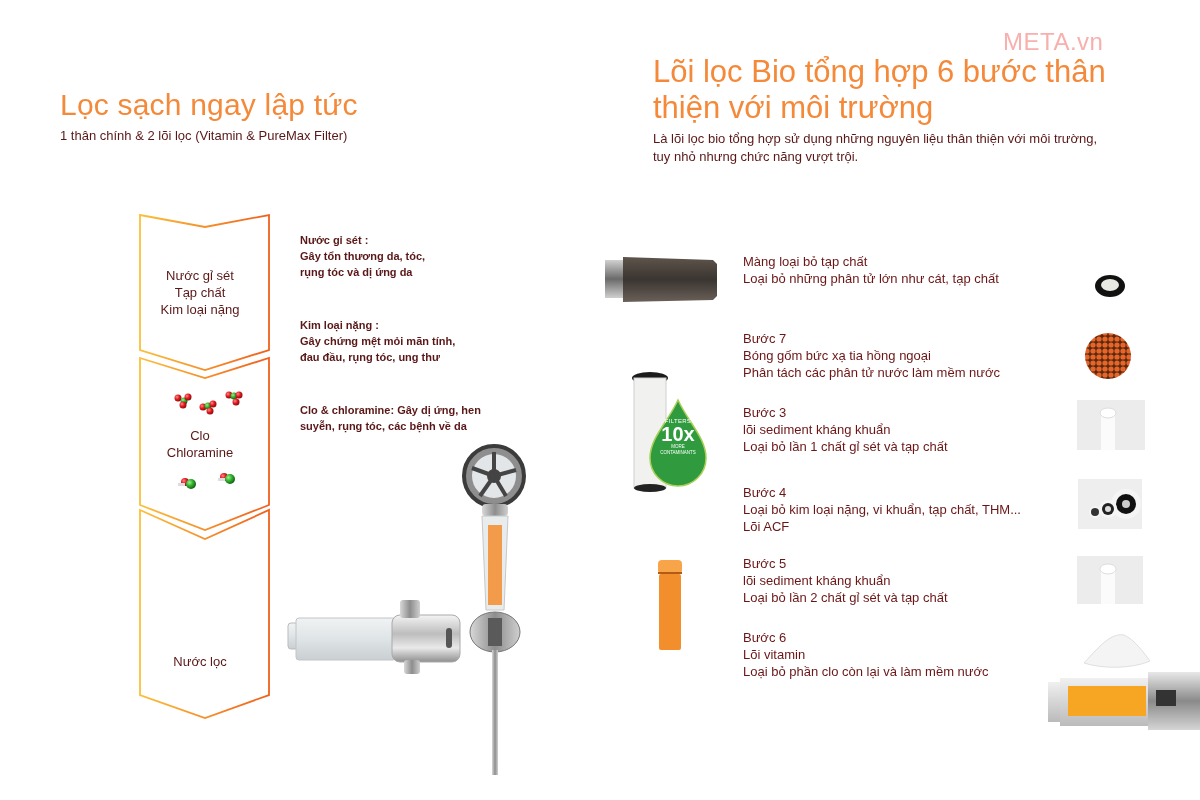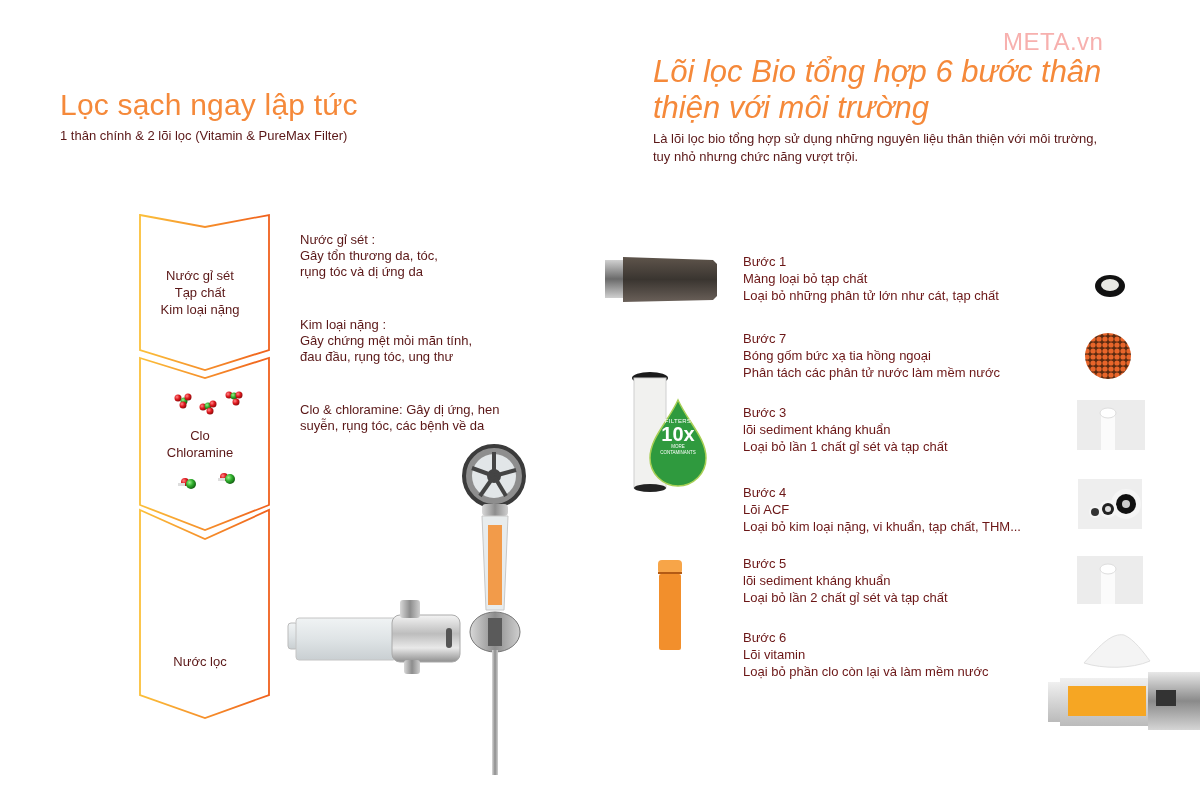"Lõi lọc Bio tổng hợp" .t-right { font-style: italic -> none }
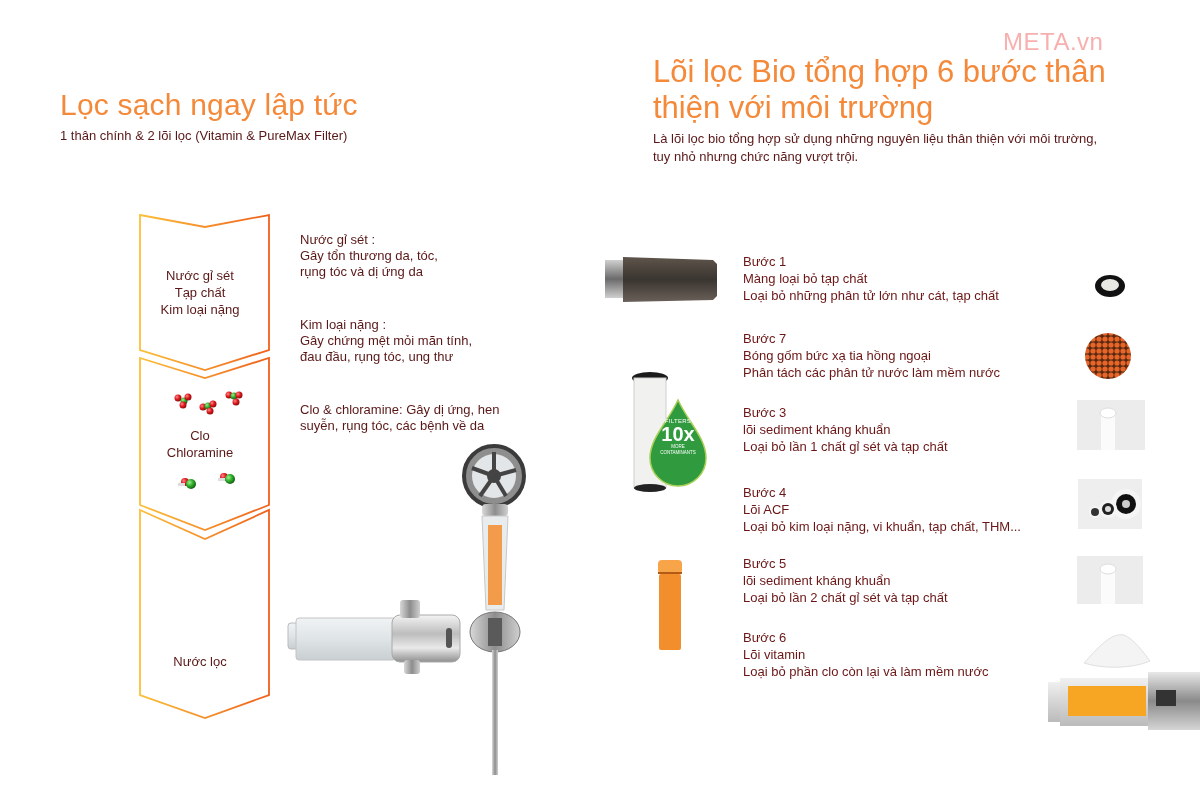"Nước gỉ sét :" .desc { font-size: 13px -> 11px; font-weight: none -> bold }
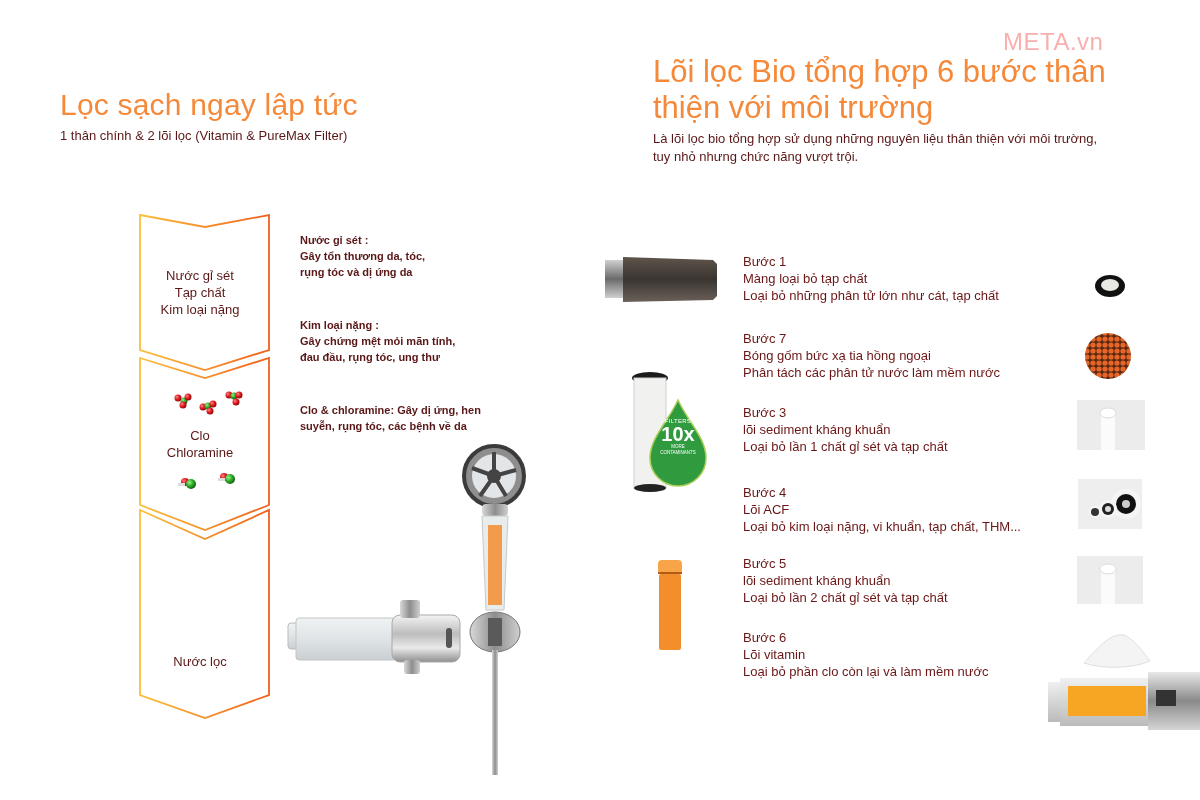"Bước 1" div { html: <div>Bước 1</div> -> none }
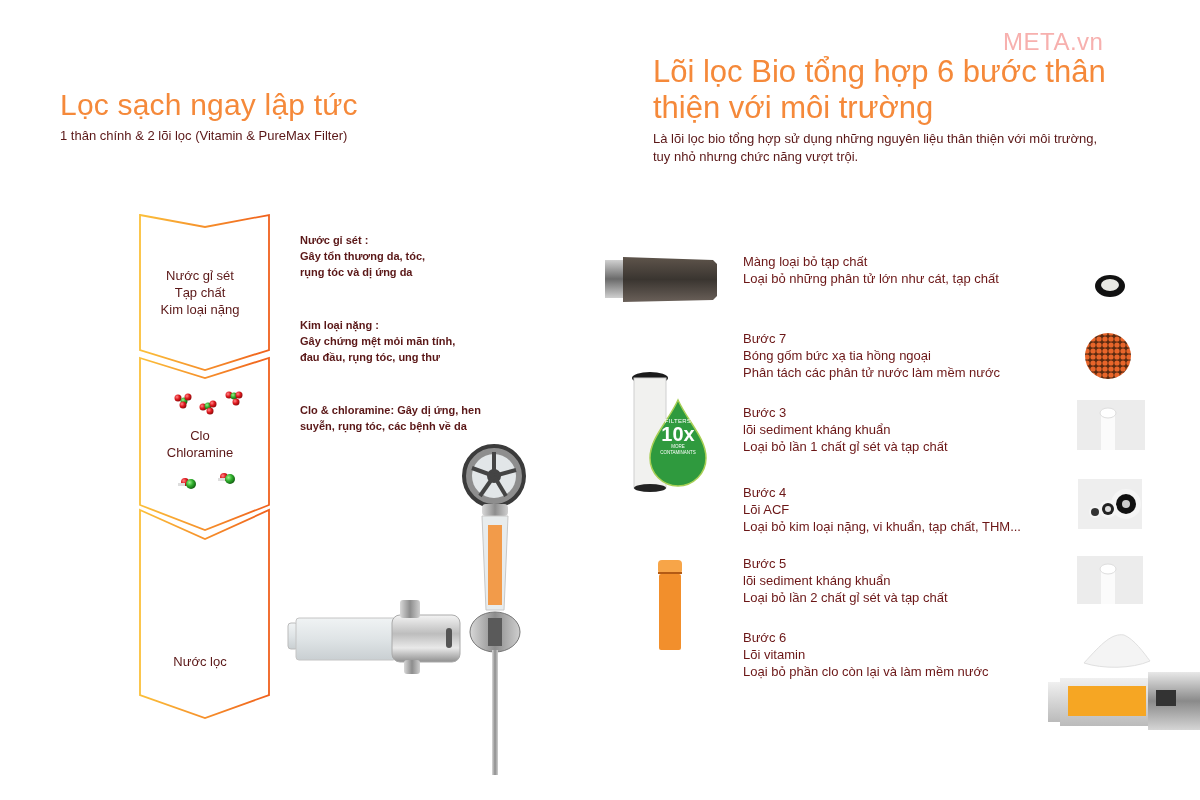"Lõi ACF" div { order: before "Loại bỏ kim loại nặng," -> after "Loại bỏ kim loại nặng," }
